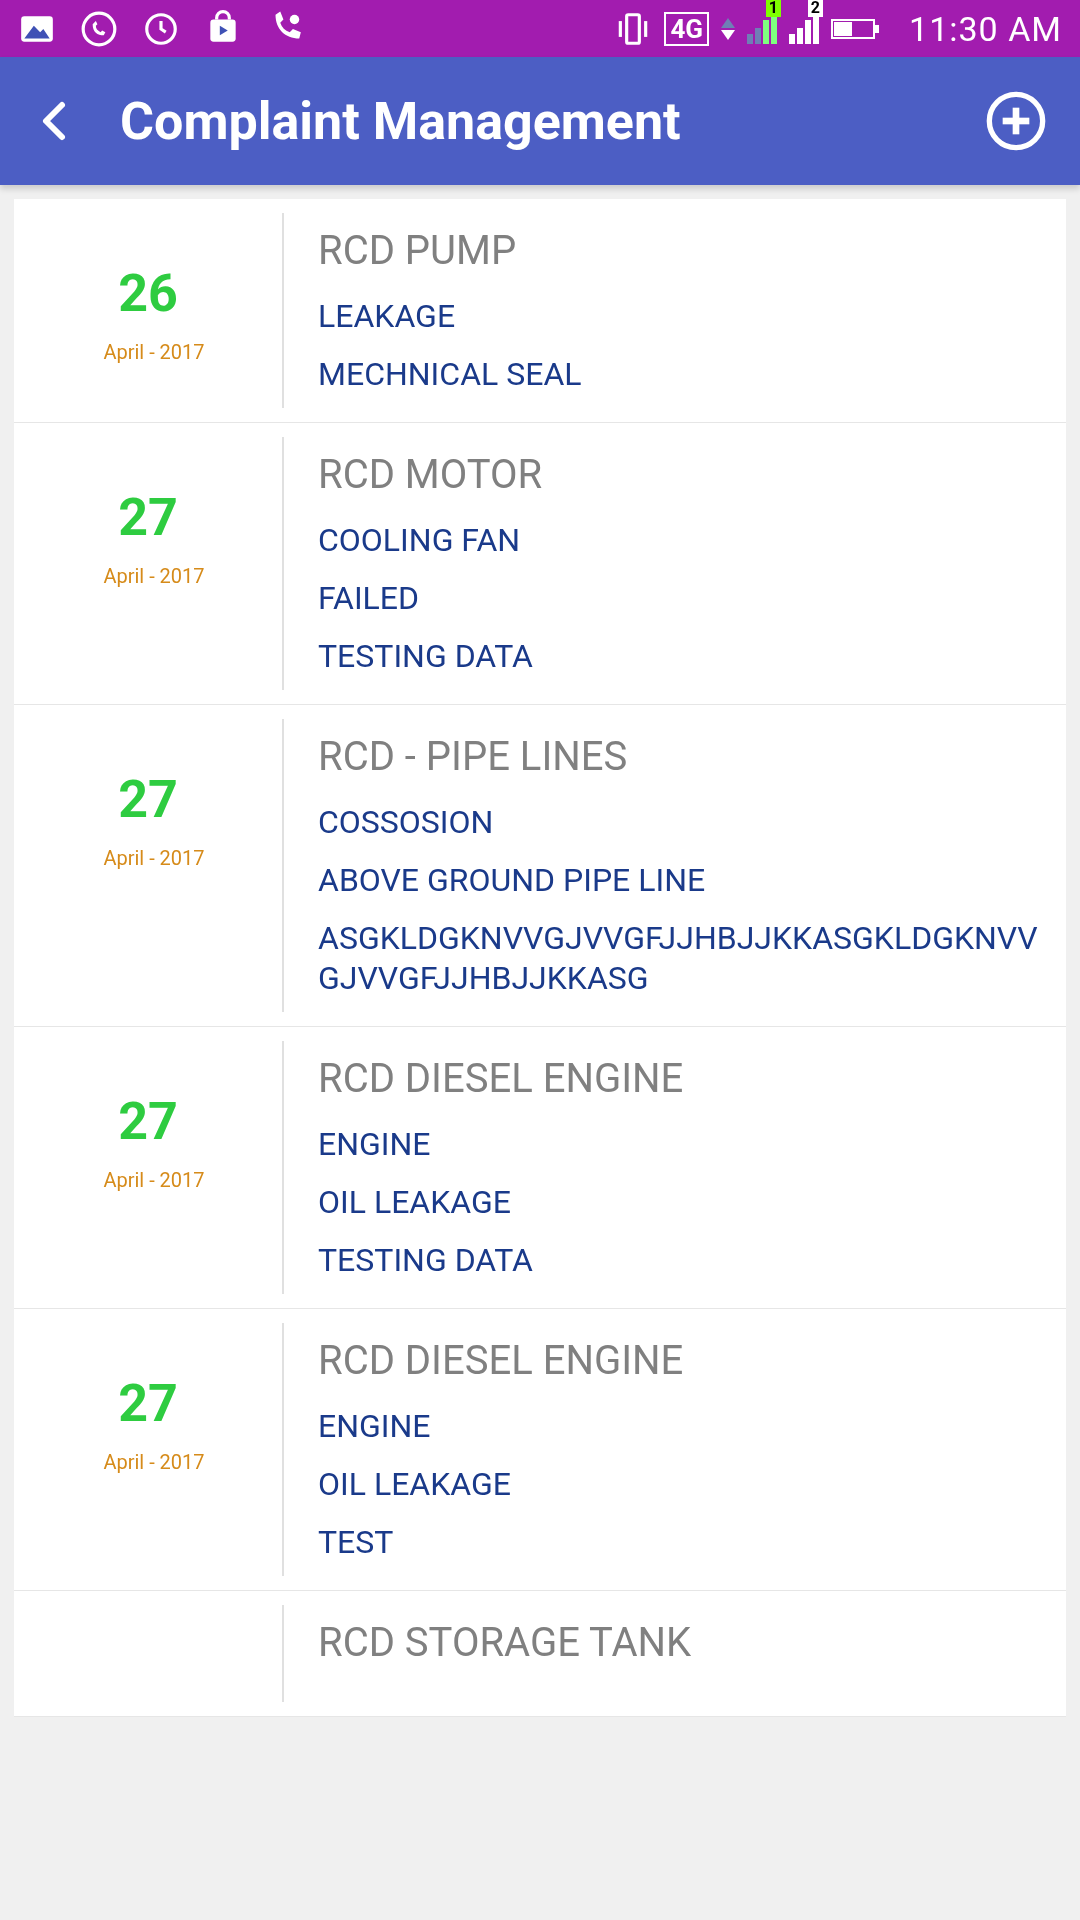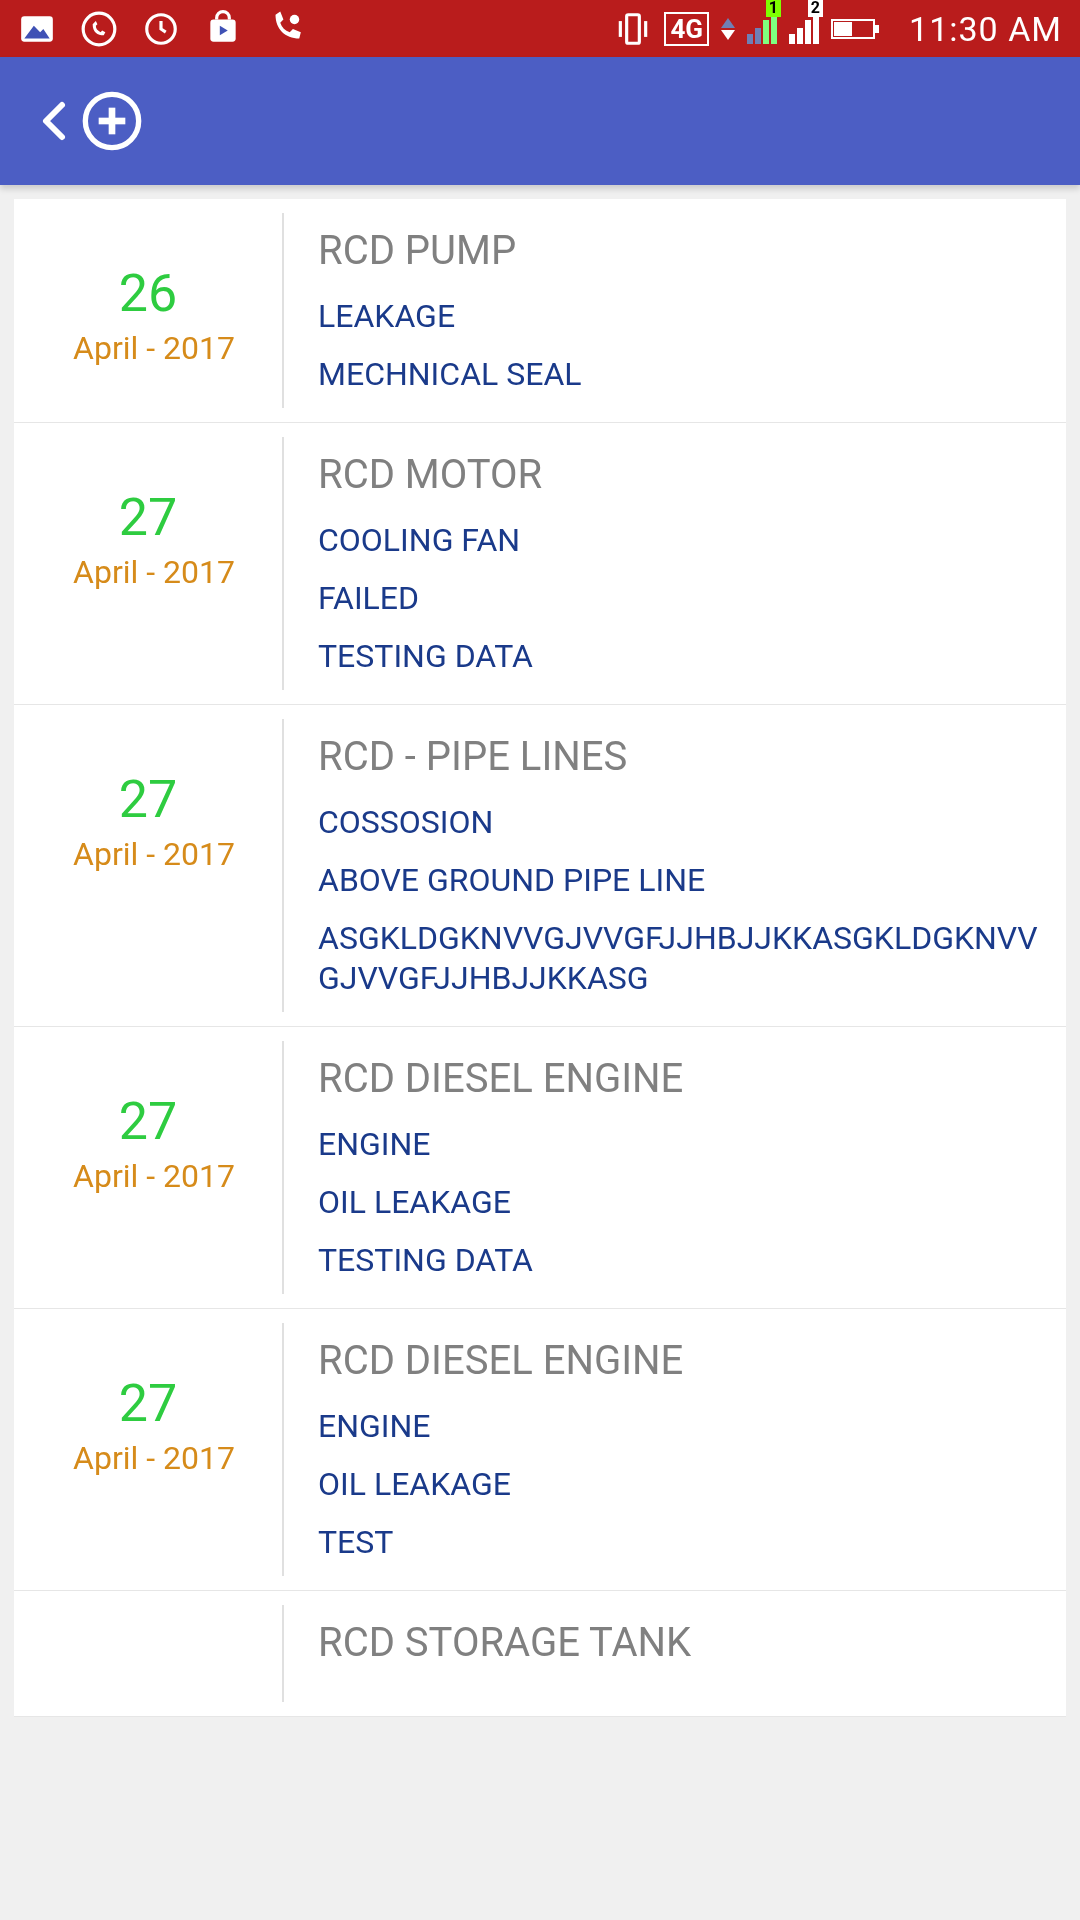"4G" .statusbar { background: #b91c1c -> #a21caf }
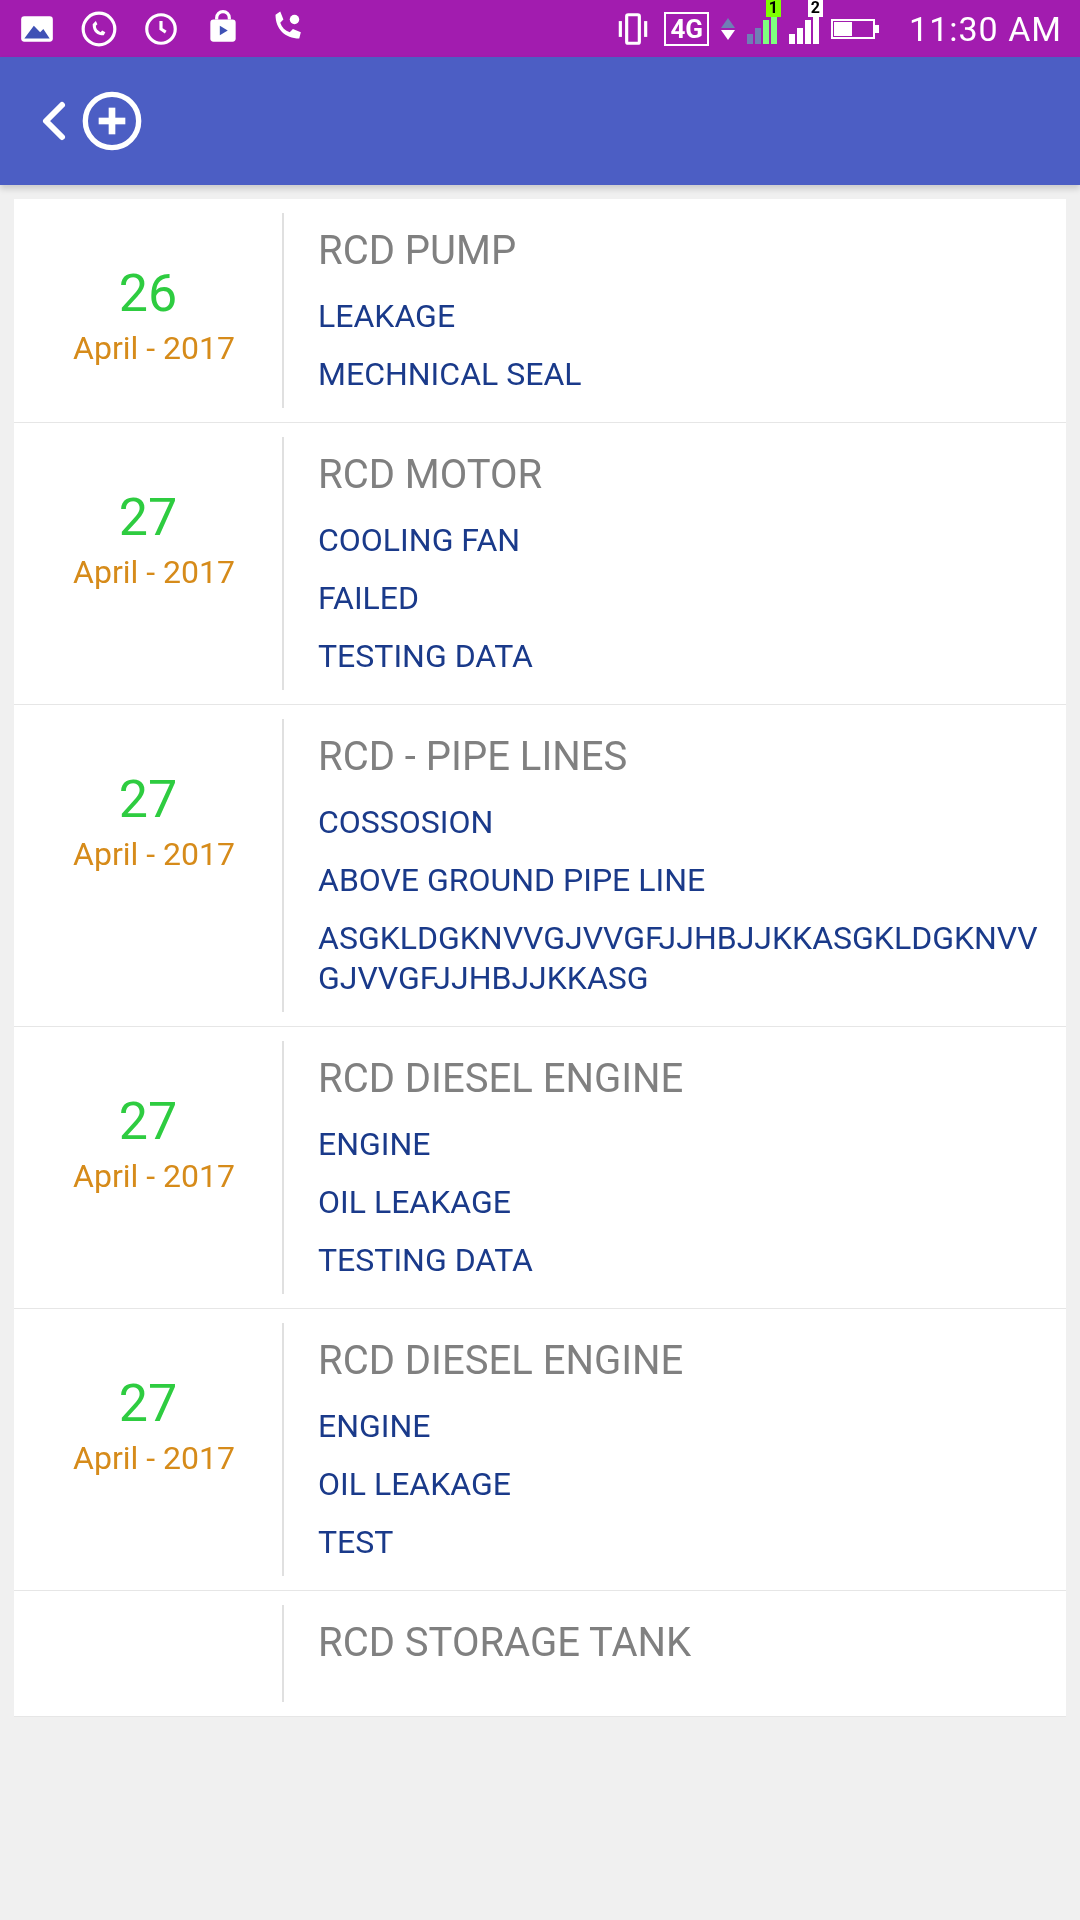"Complaint Management" div.title { html: none -> <div>Complaint Management</div> }
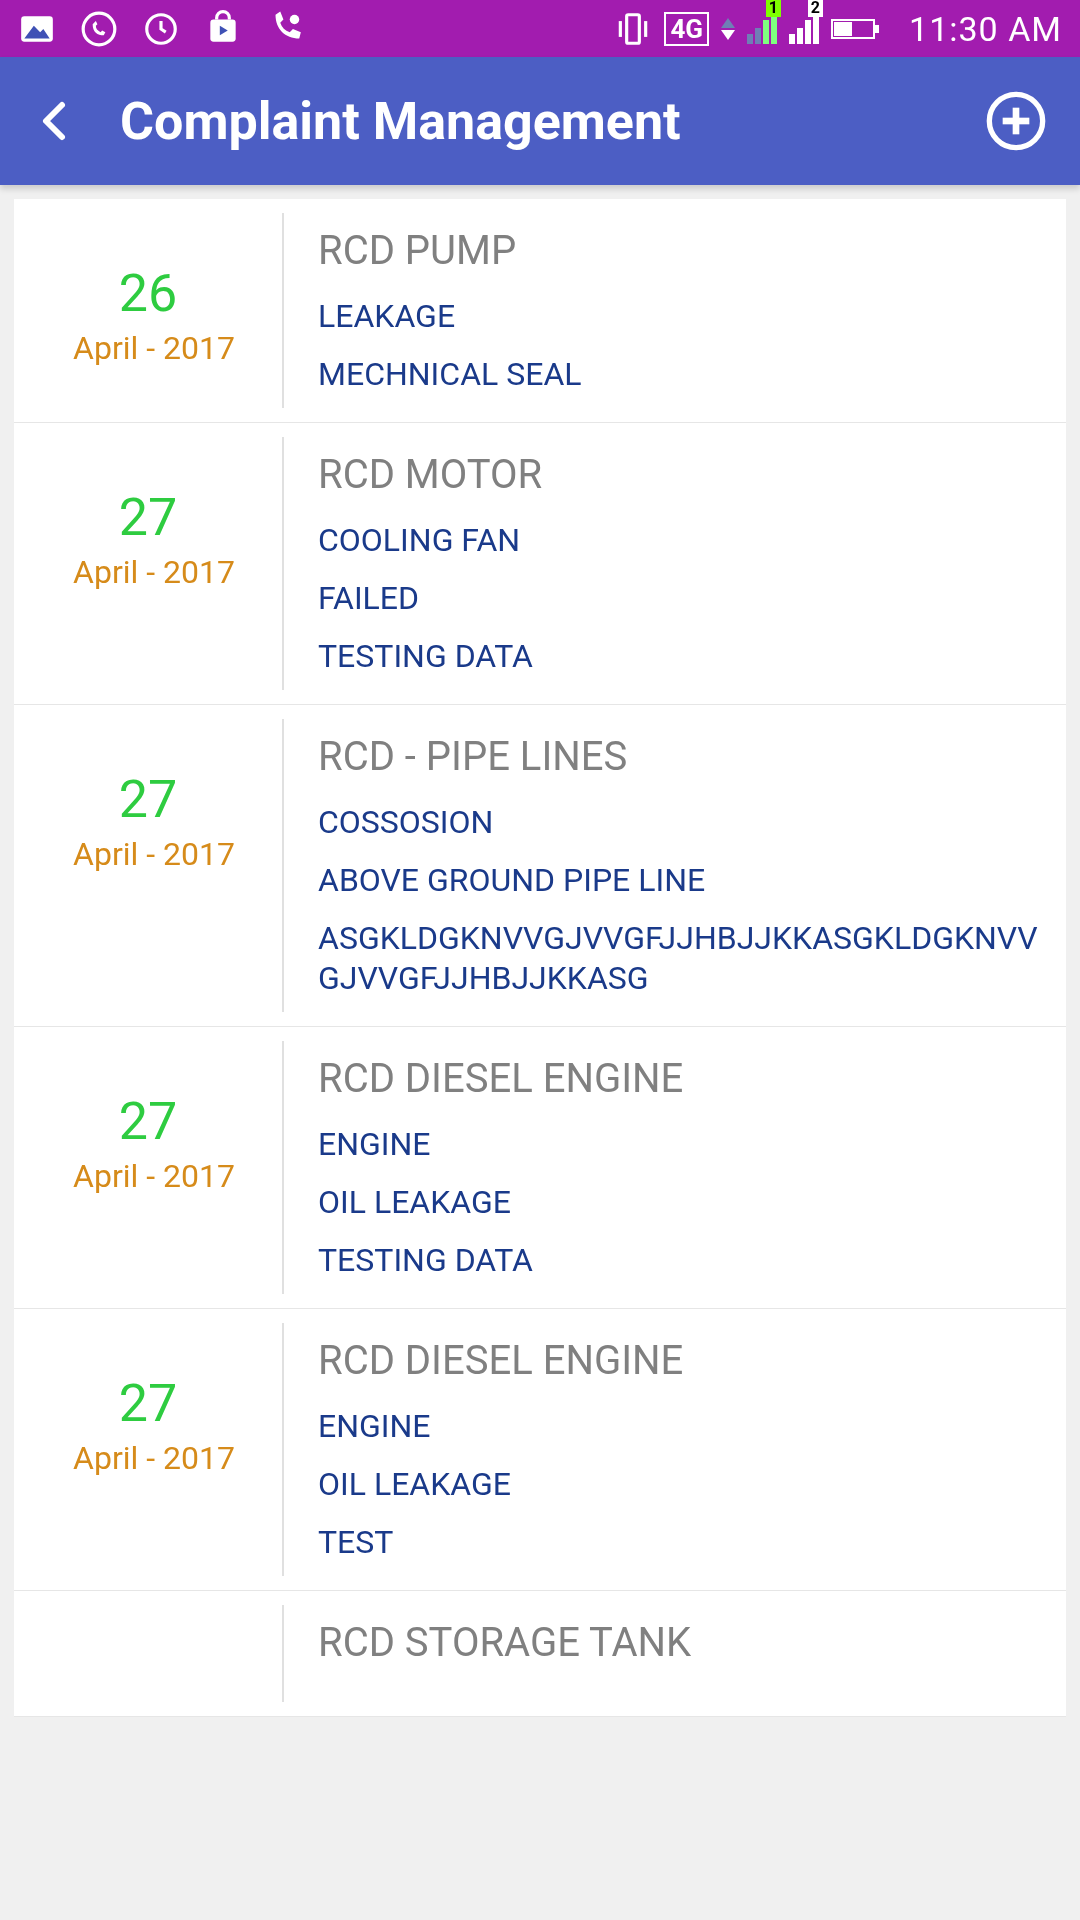"26" .date-day { font-weight: 400 -> 700 }
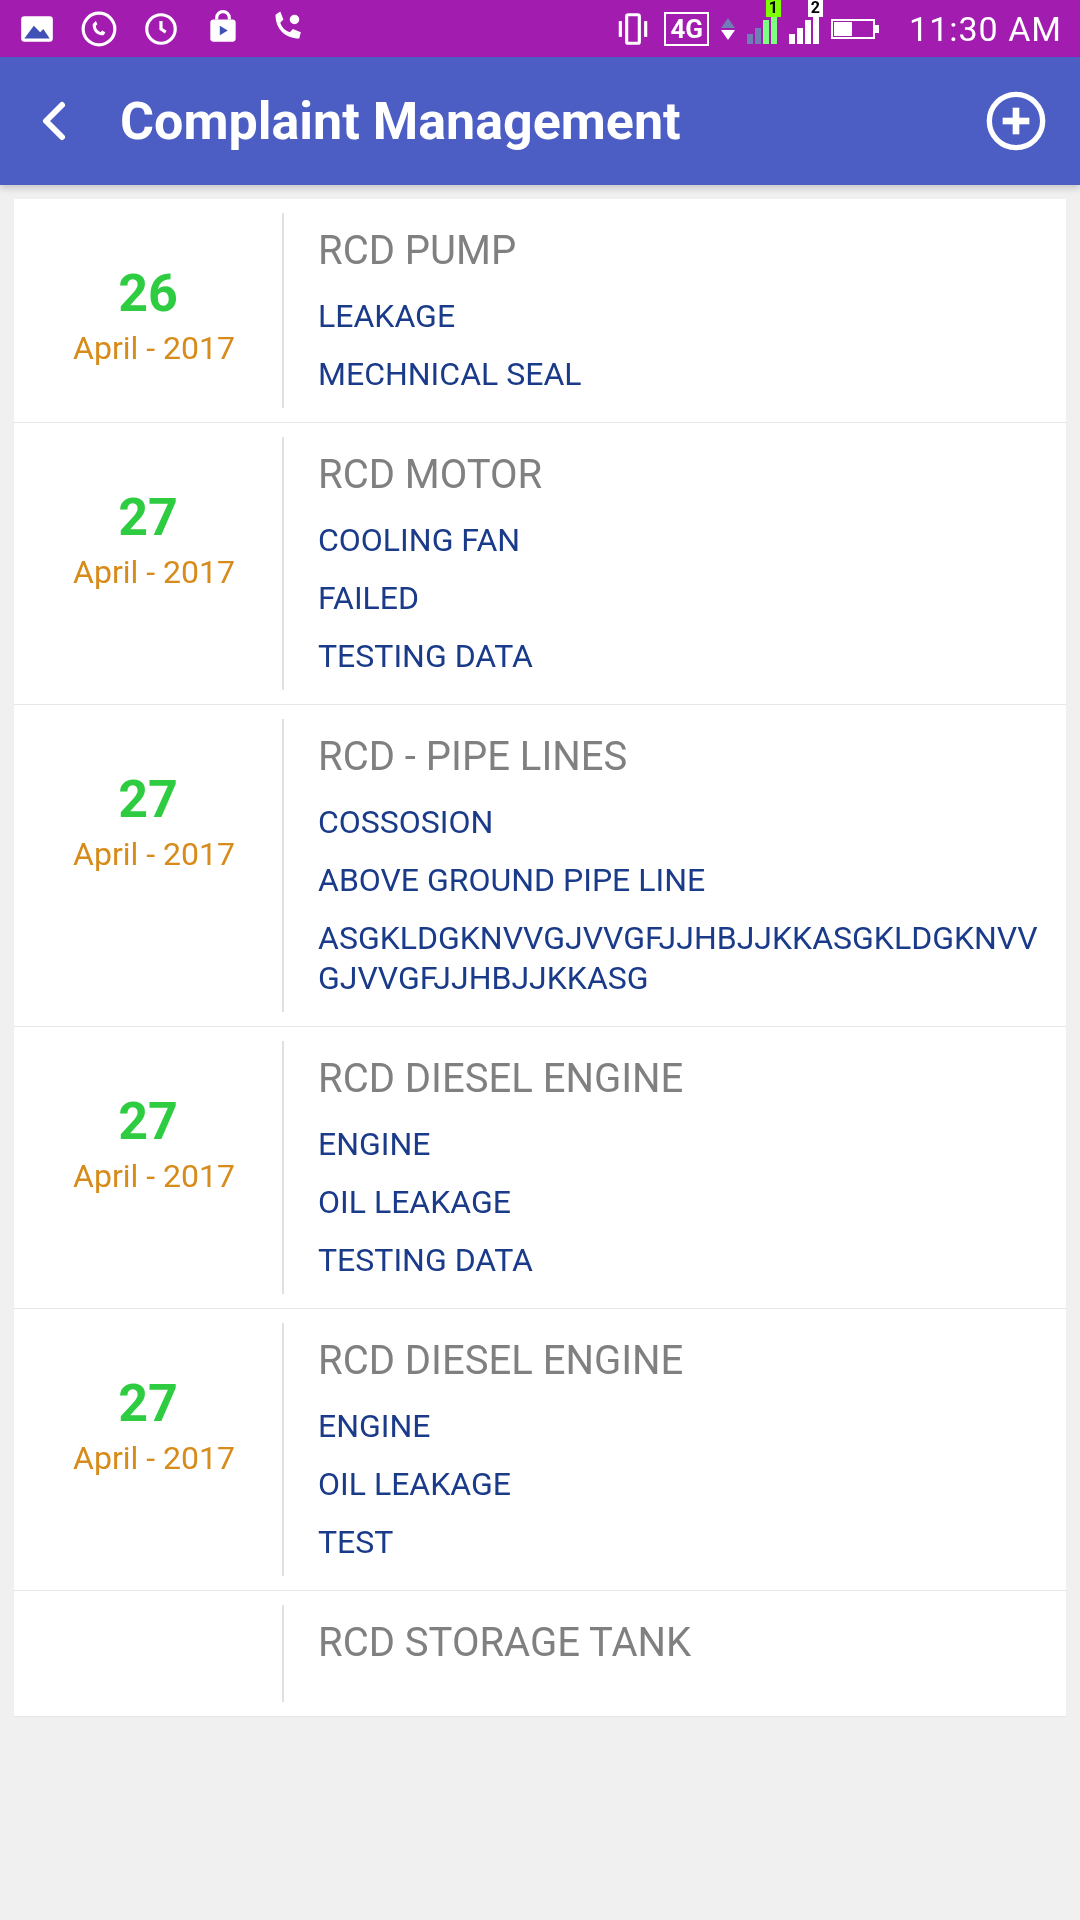"April - 2017" .date-month { font-size: 32px -> 20px; margin-top: 5px -> 16px }
